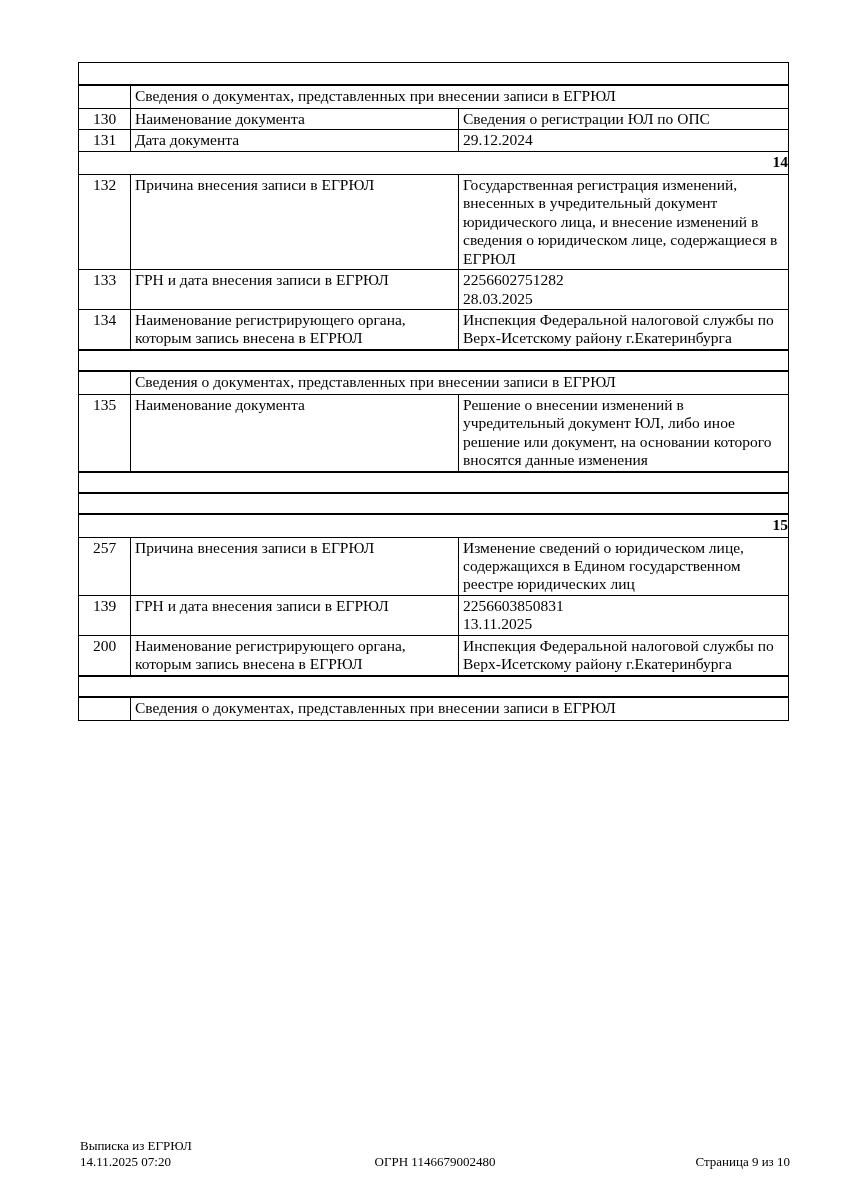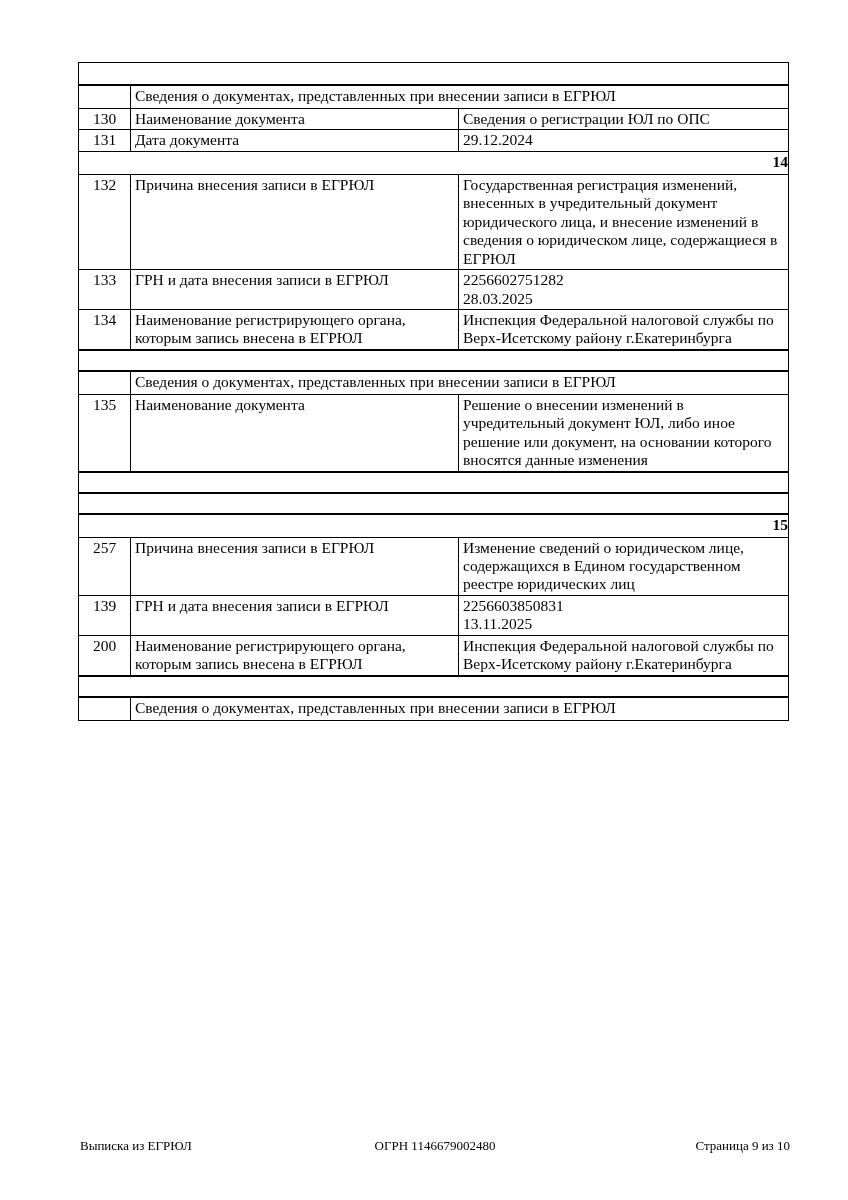"14.11.2025 07:20" div { html: none -> <div>14.11.2025 07:20</div> }
